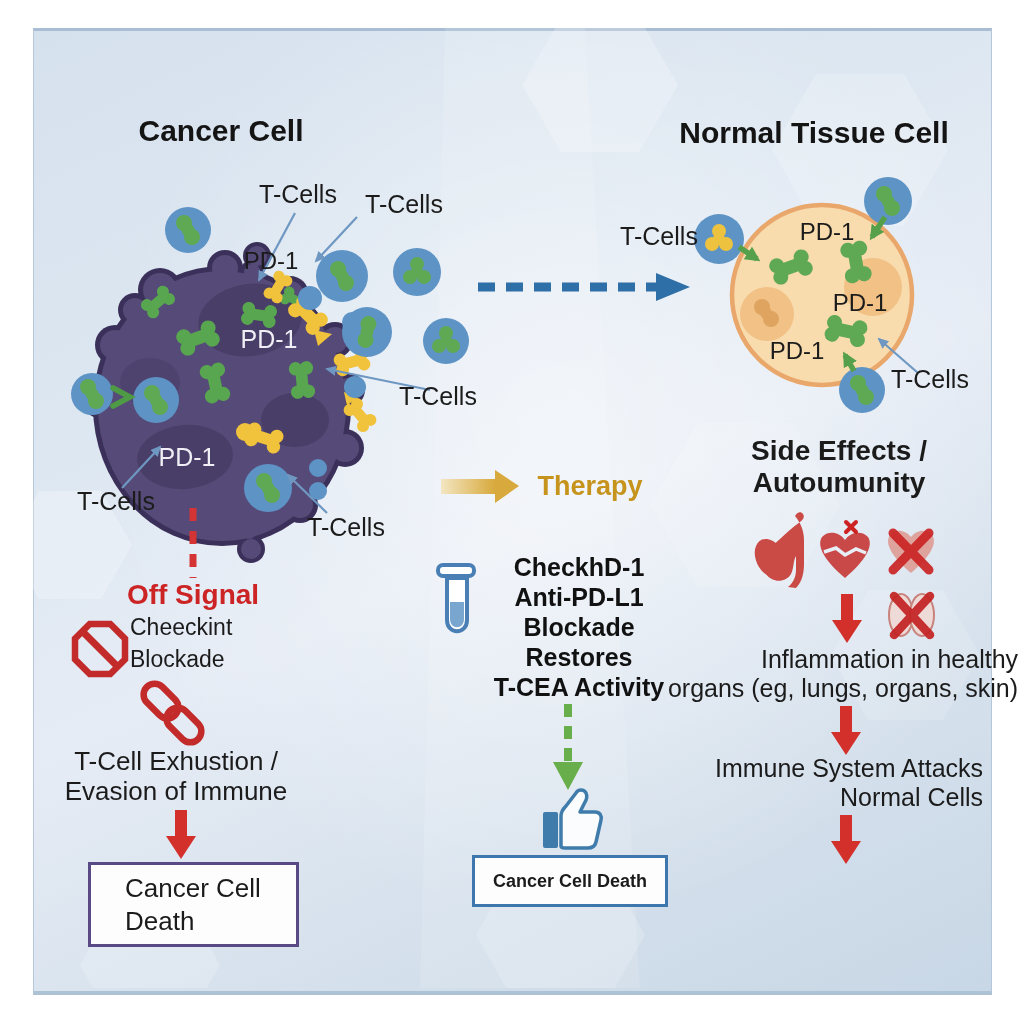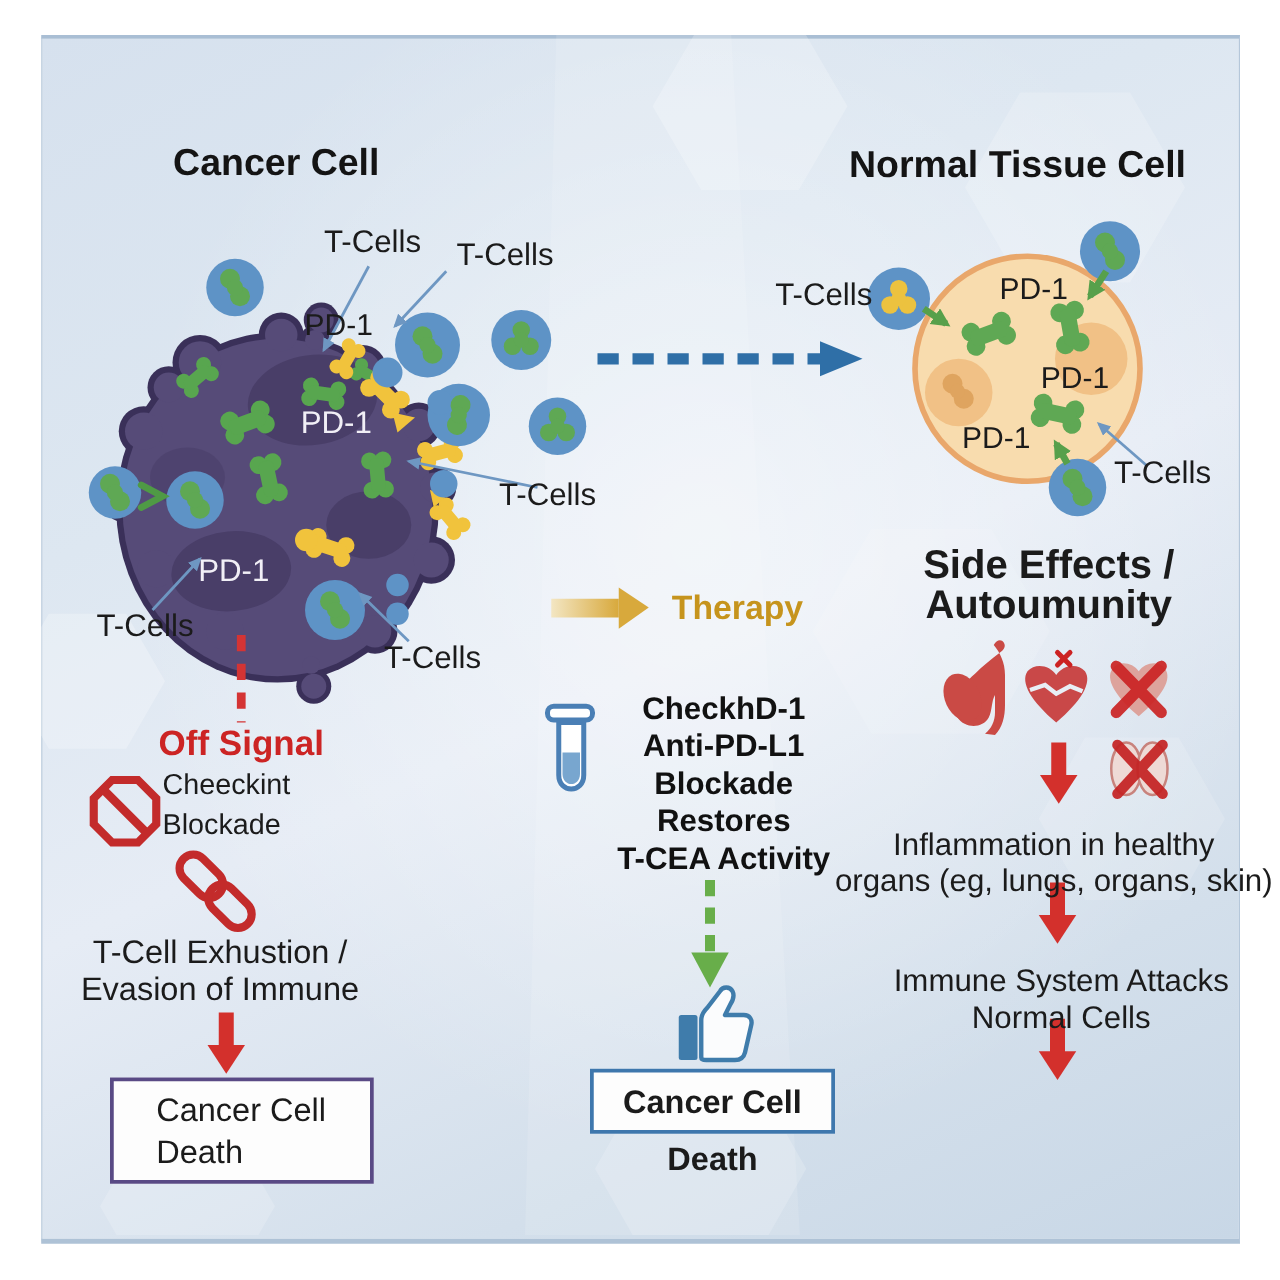"Side Effects /" .bold28 { font-size: 32px -> 28px }
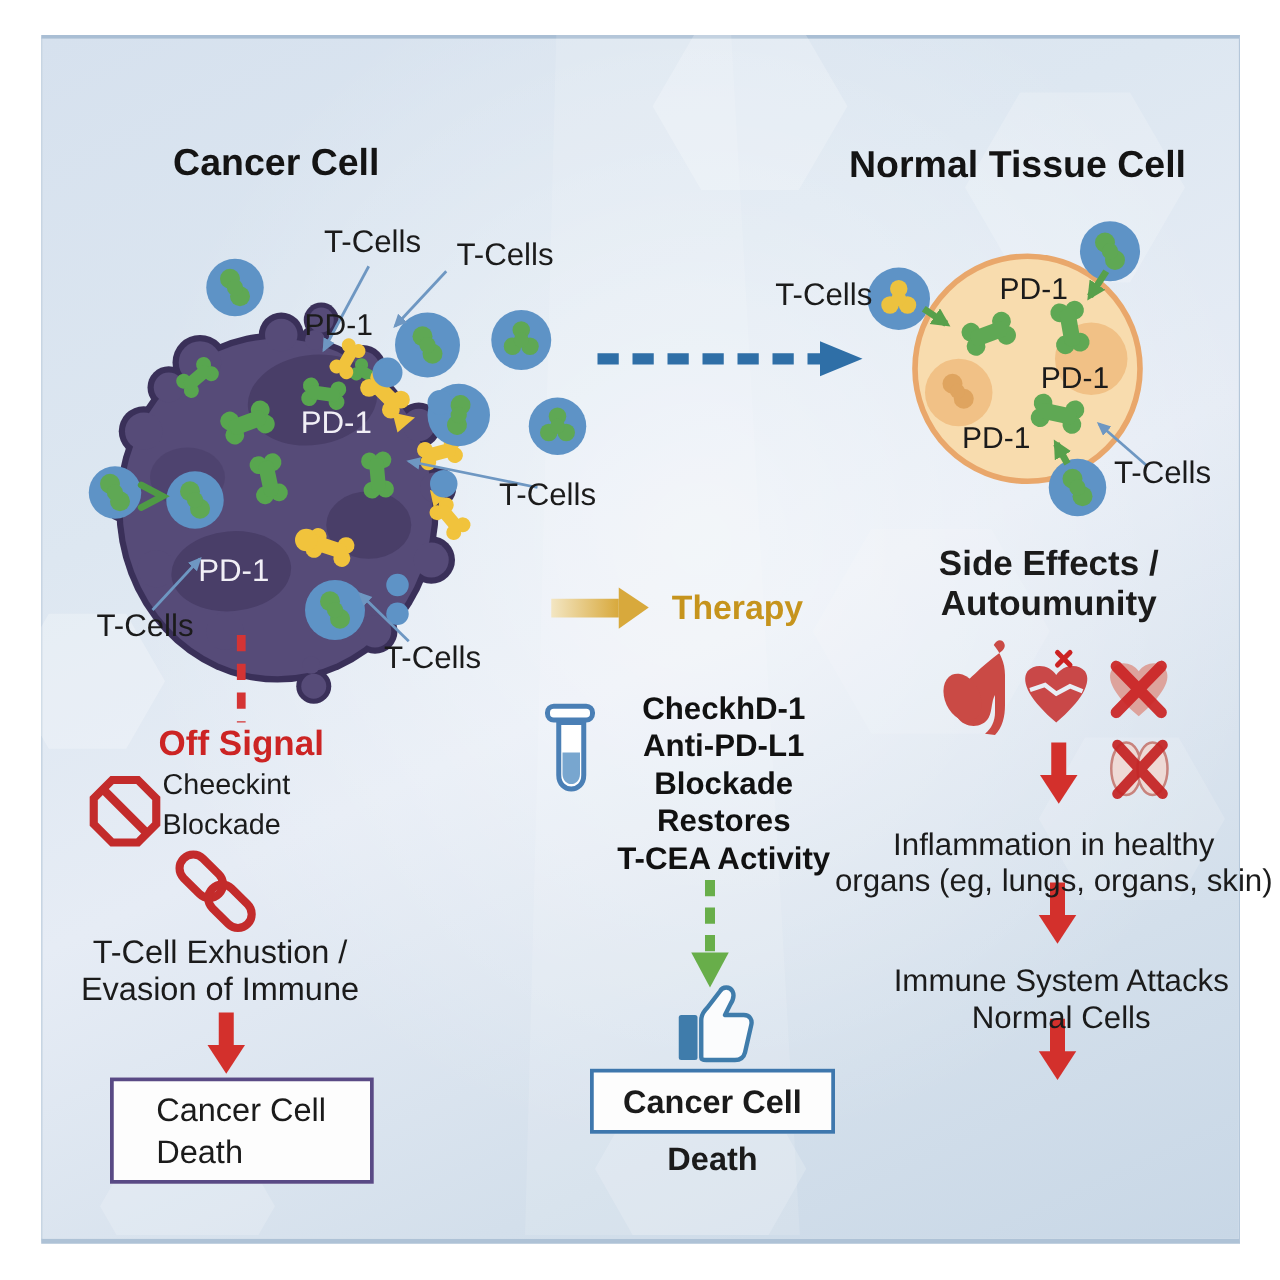"Inflammation in healthy" .txt25 { margin-top: 17px -> none; text-align: center -> right }
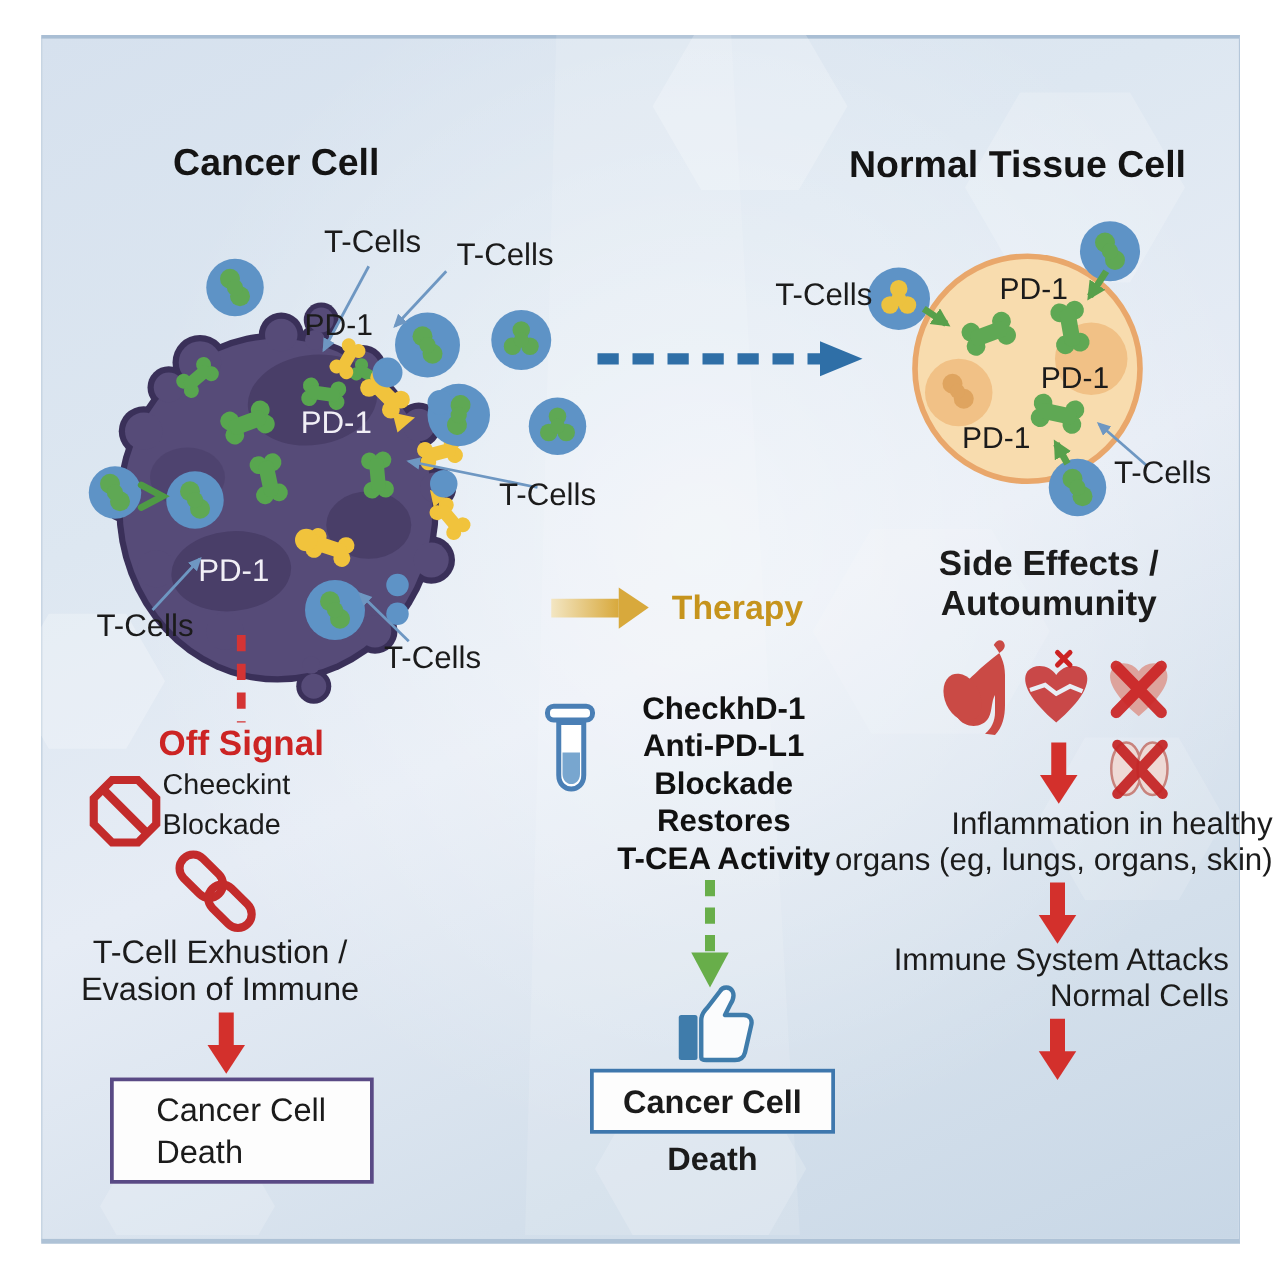"Cancer Cell Death" .boxcenter { font-size: 26px -> 18px }
